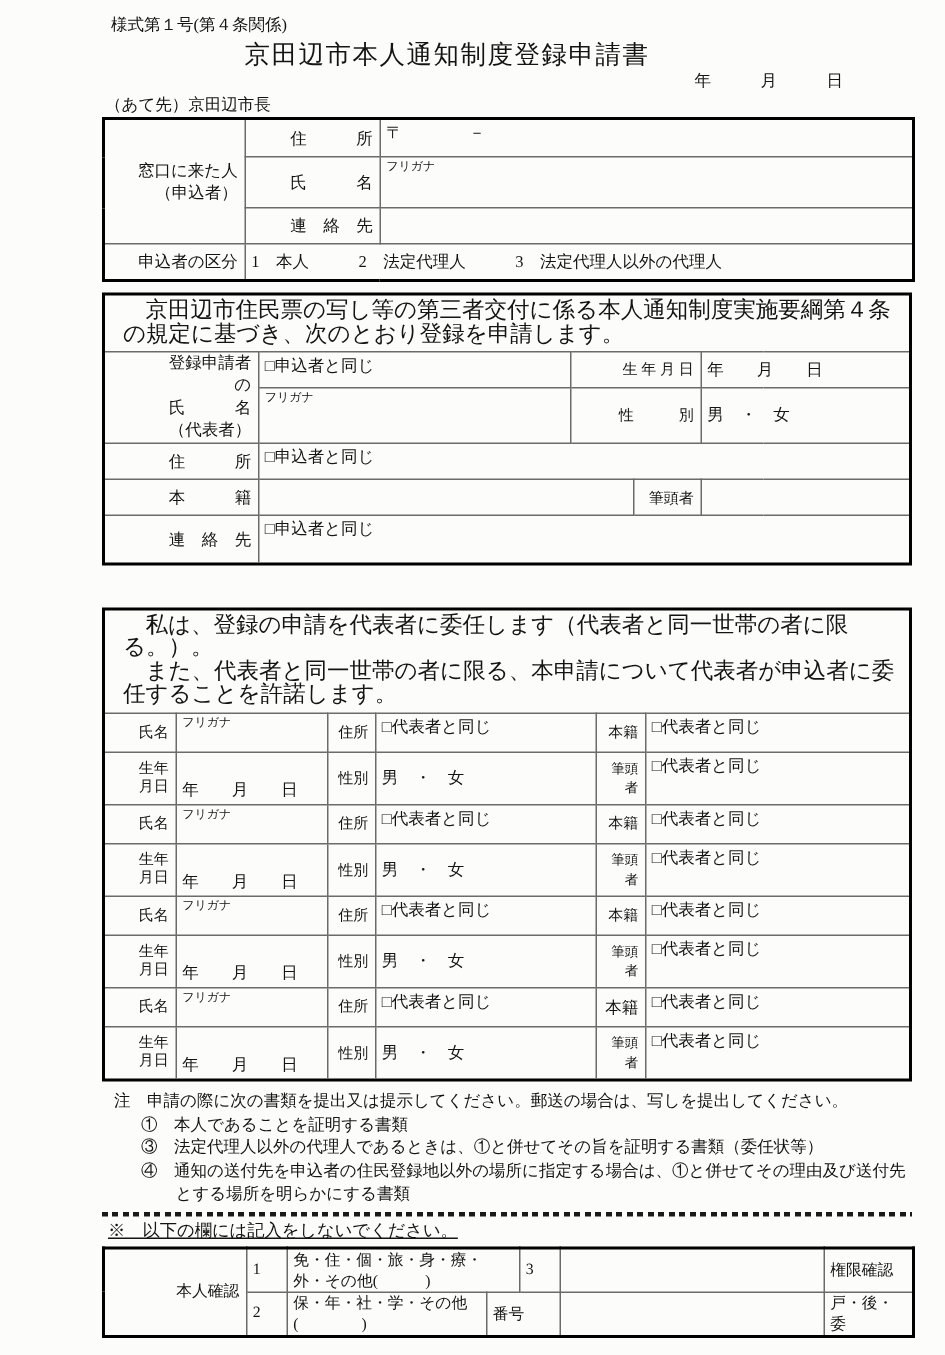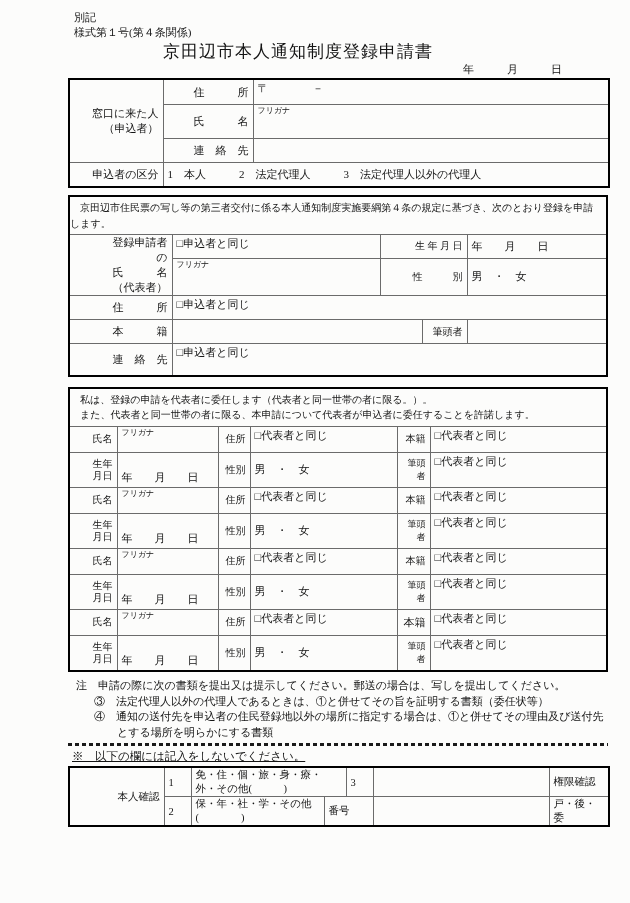"別記" div.hline { html: <div>別記</div> -> none }
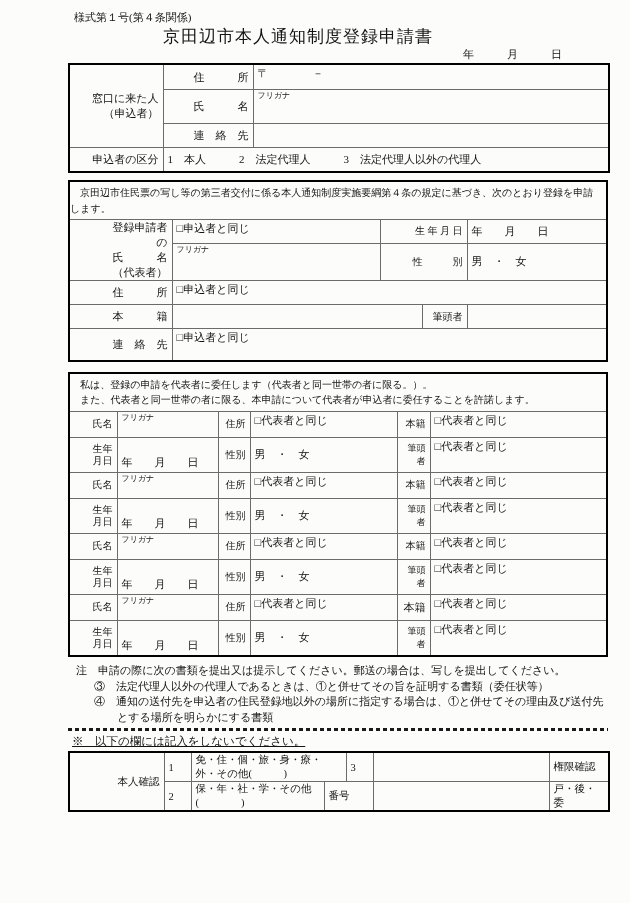"（あて先）京田辺市長" div.addressee { html: none -> <div>（あて先）京田辺市長</div> }
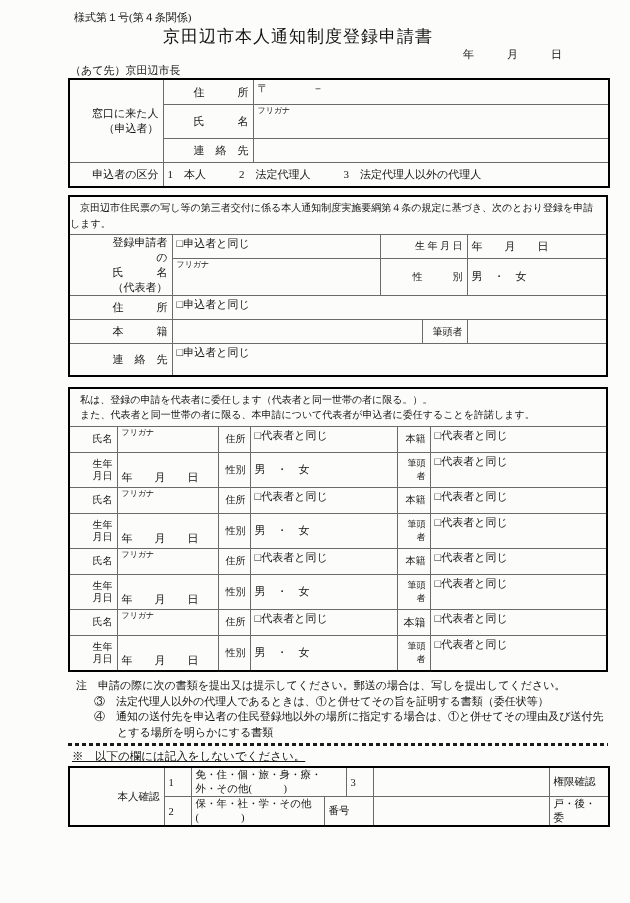"京田辺市住民票の写し等の第三者交付に係る本人通知制度実施要綱第４条の規定に基づき" .intro { font-size: 10px -> 15px; padding: 3px 8px 3px 0 -> 3px 8px 3px 12px }
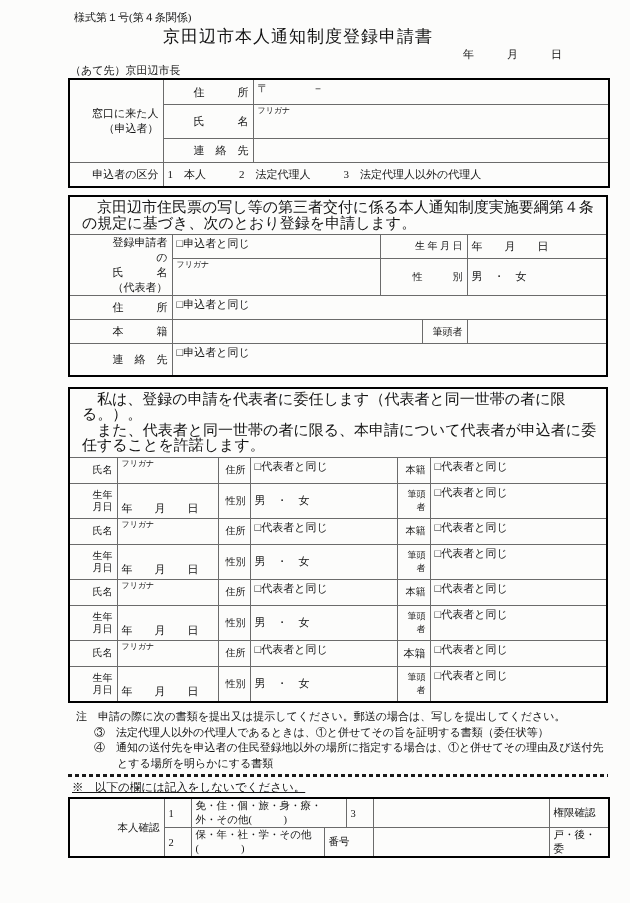"私は、登録の申請を代表者に委任します（代表者と同一世帯の者に限る。）。" div.box { margin-top: 10px -> 28px }
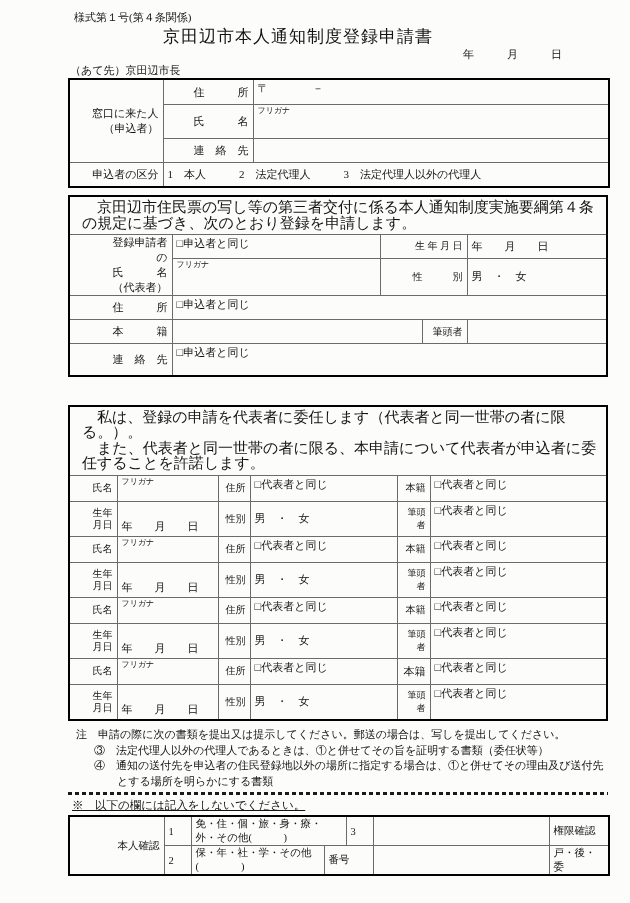"① 本人であることを証明する書類" div.note-item { html: none -> <div>① 本人であることを証明する書類</div> }
